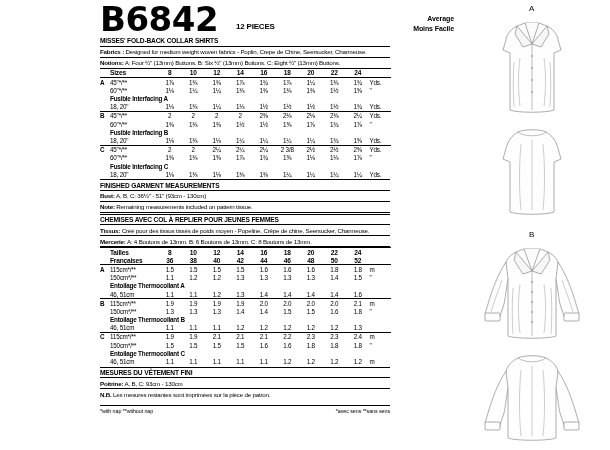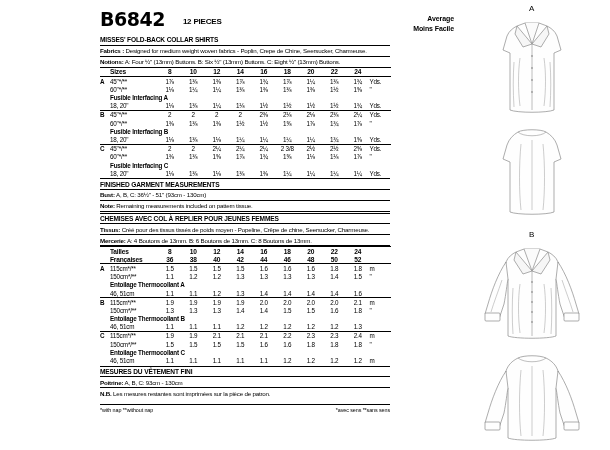"B6842" #pattern-number { font-size: 19px -> 34px }
